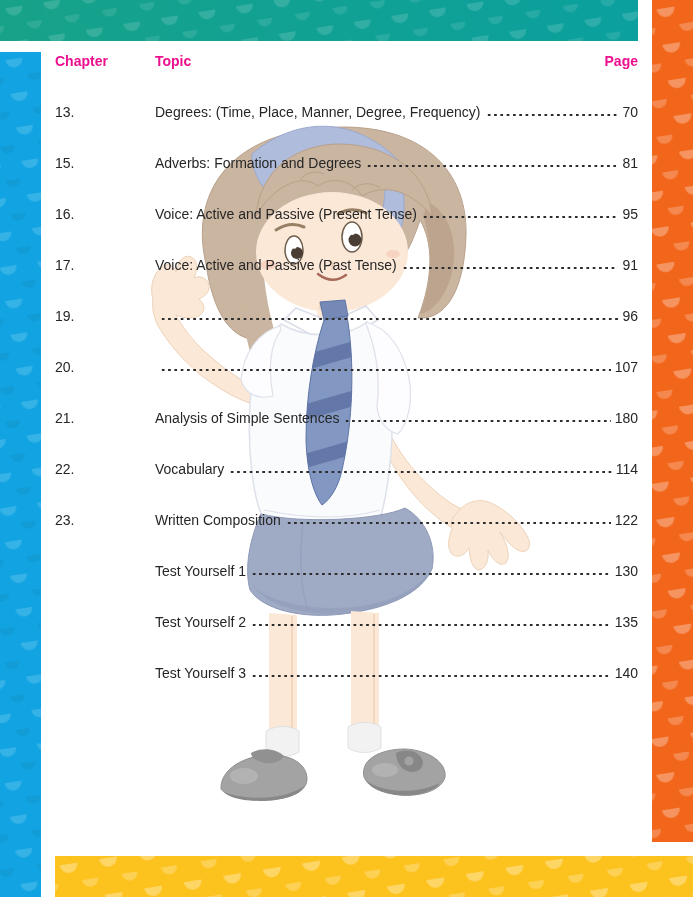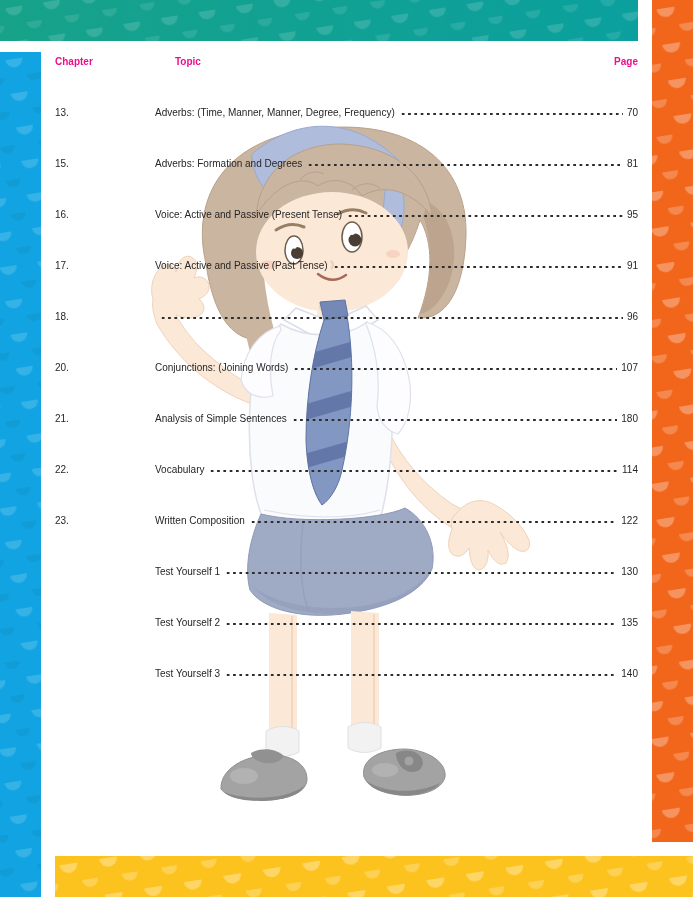"Chapter" .toc { font-size: 10px -> 14px }
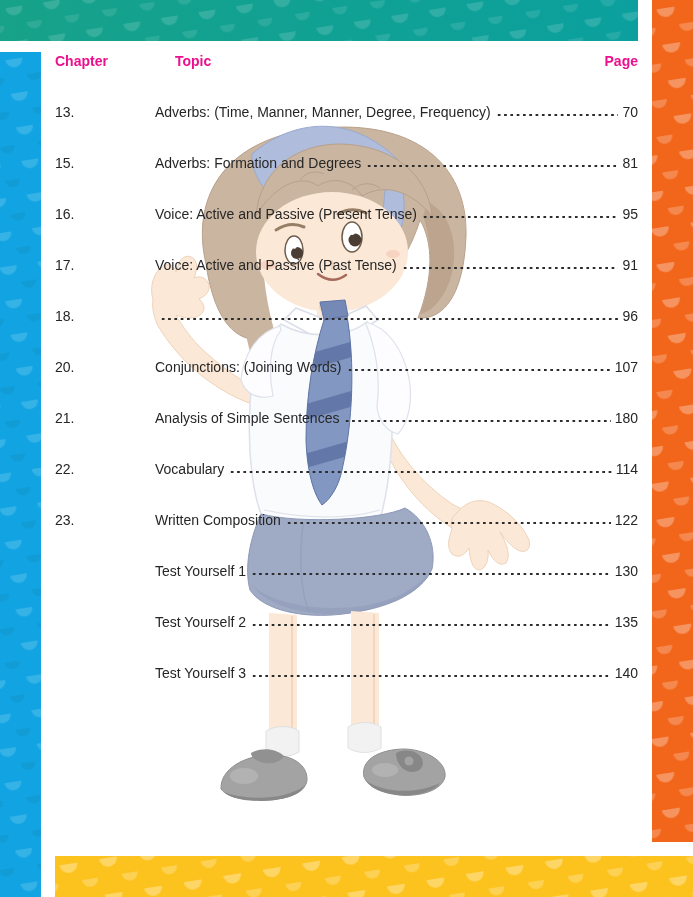"Topic" .row.head .topic { margin-left: 20px -> none }
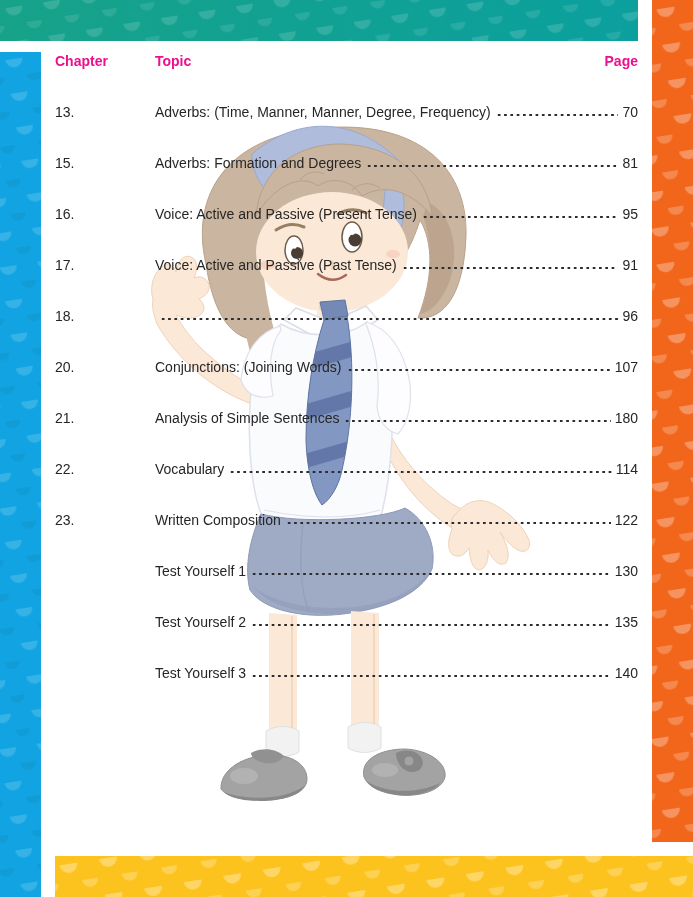"Adverbs: (Time, Manner, Manner, Degree," span.topic { text: Adverbs: (Time, Manner -> Degrees: (Time, Place }
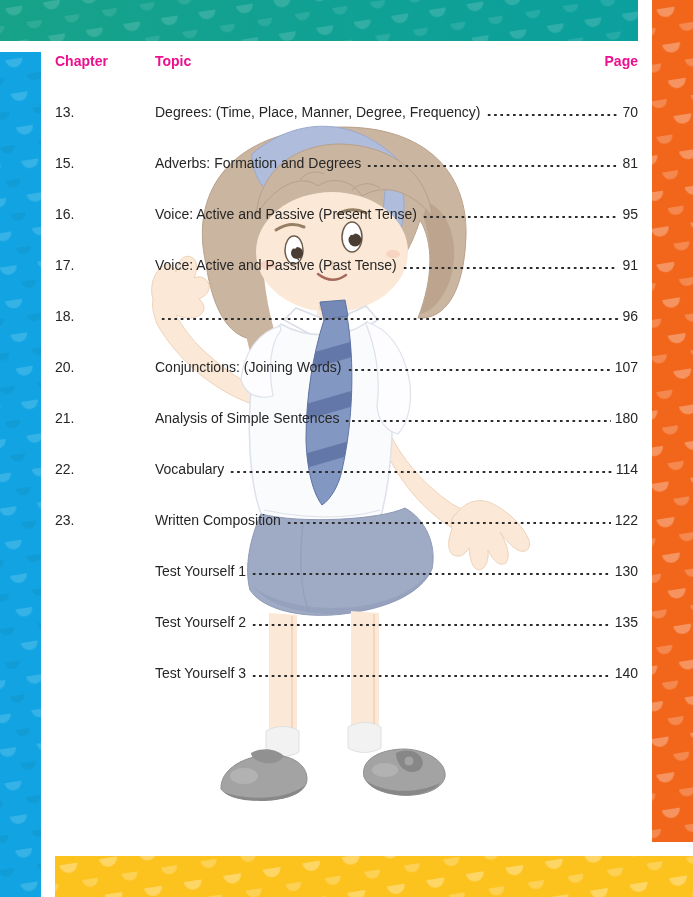"18." span.num { text: 18 -> 19 }
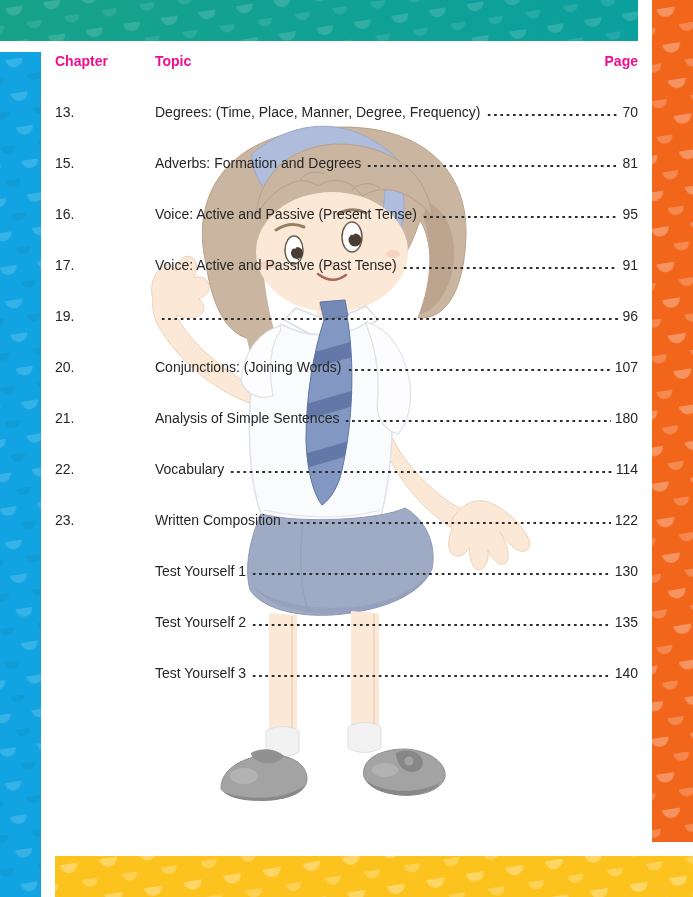"Conjunctions: (Joining Words)" span.topic { html: <span>Conjunctions: (Joining Words)</span> -> none }
